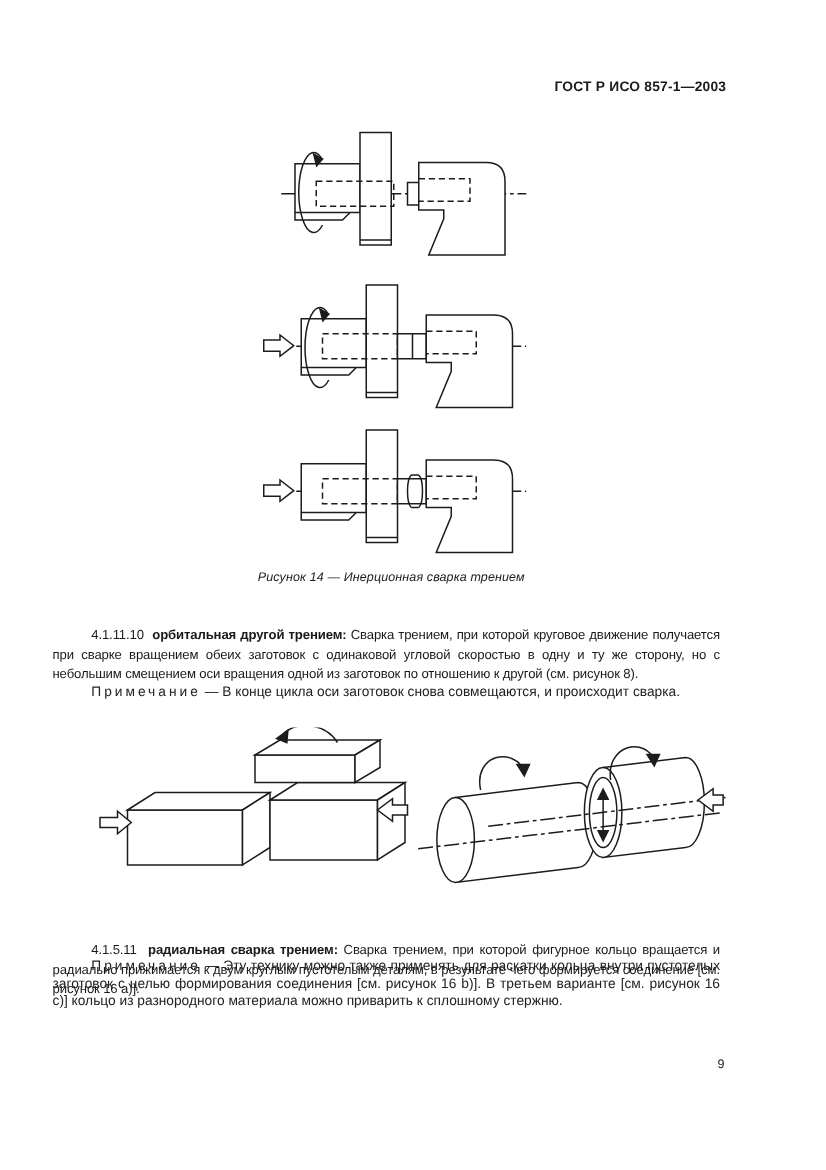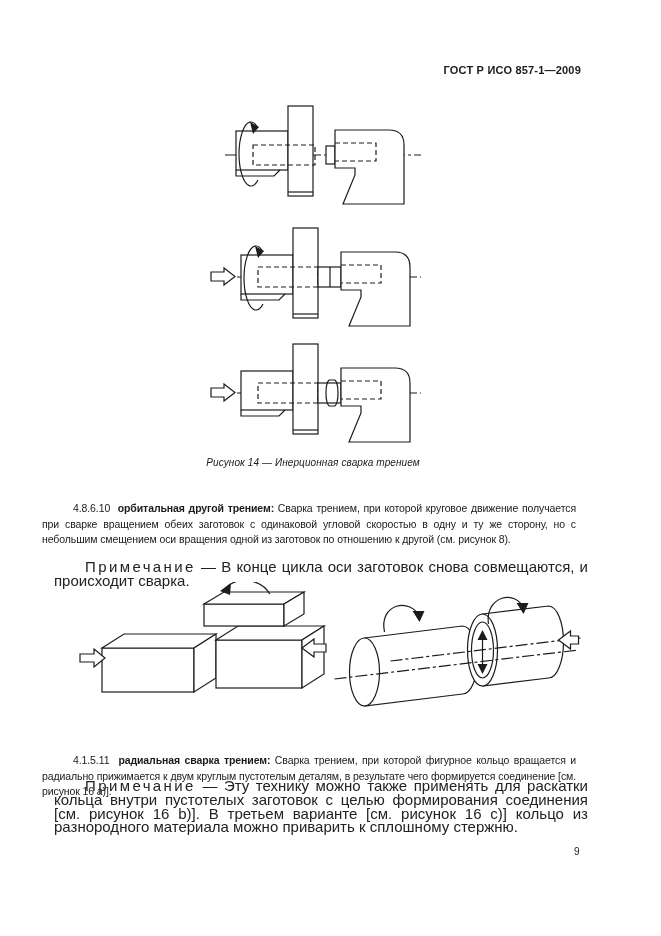"ГОСТ Р ИСО 857-1—2009" div.doc-header { text: 2009 -> 2003 }
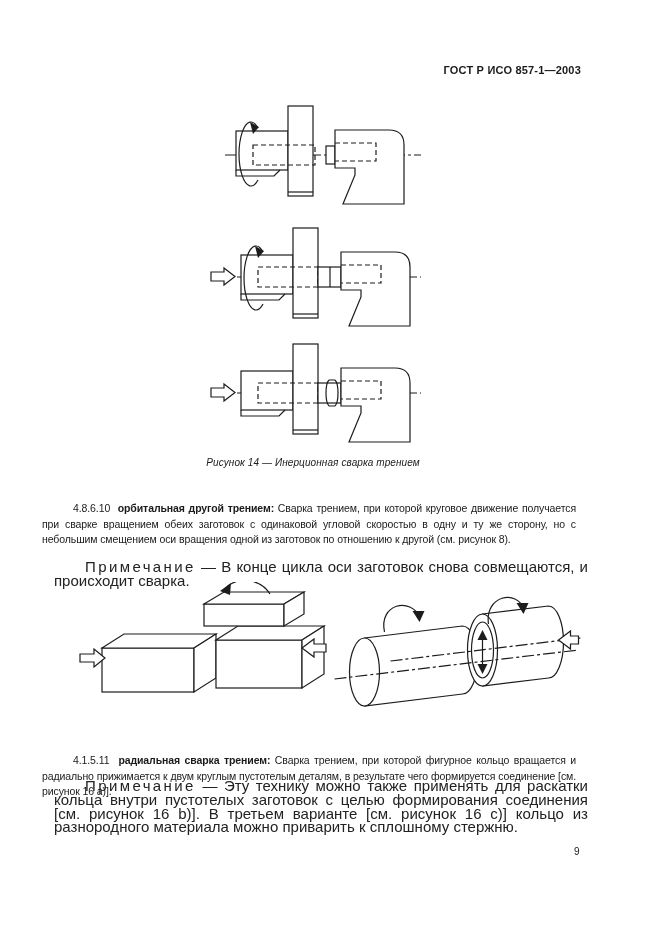"4.8.6.10" span { text: 4.8.6.10 -> 4.1.11.10 }
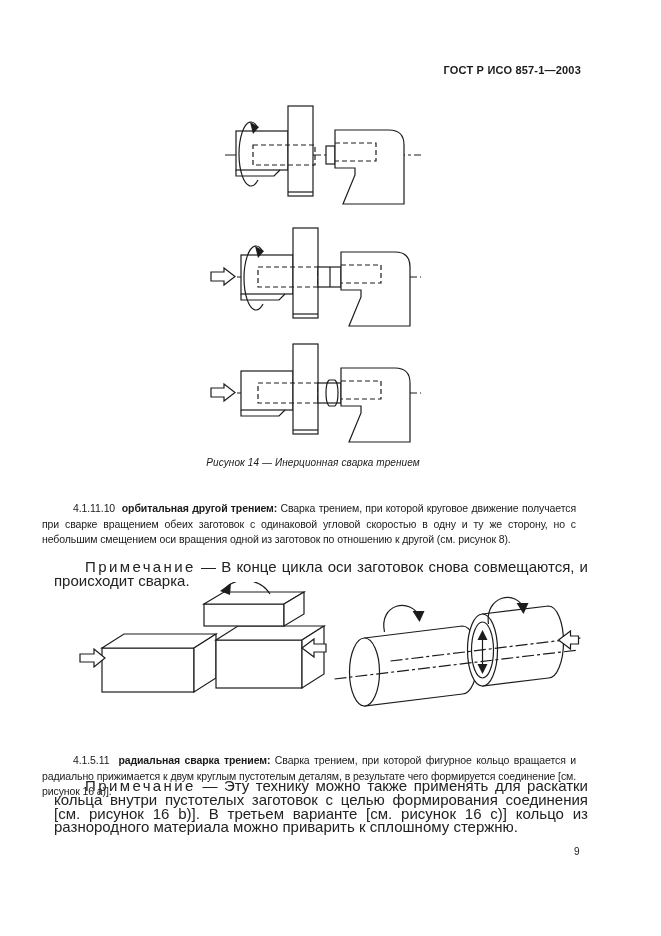"Примечание — В конце цикла" .note { font-size: 15px -> 11px; margin: 12px -> 0 }
